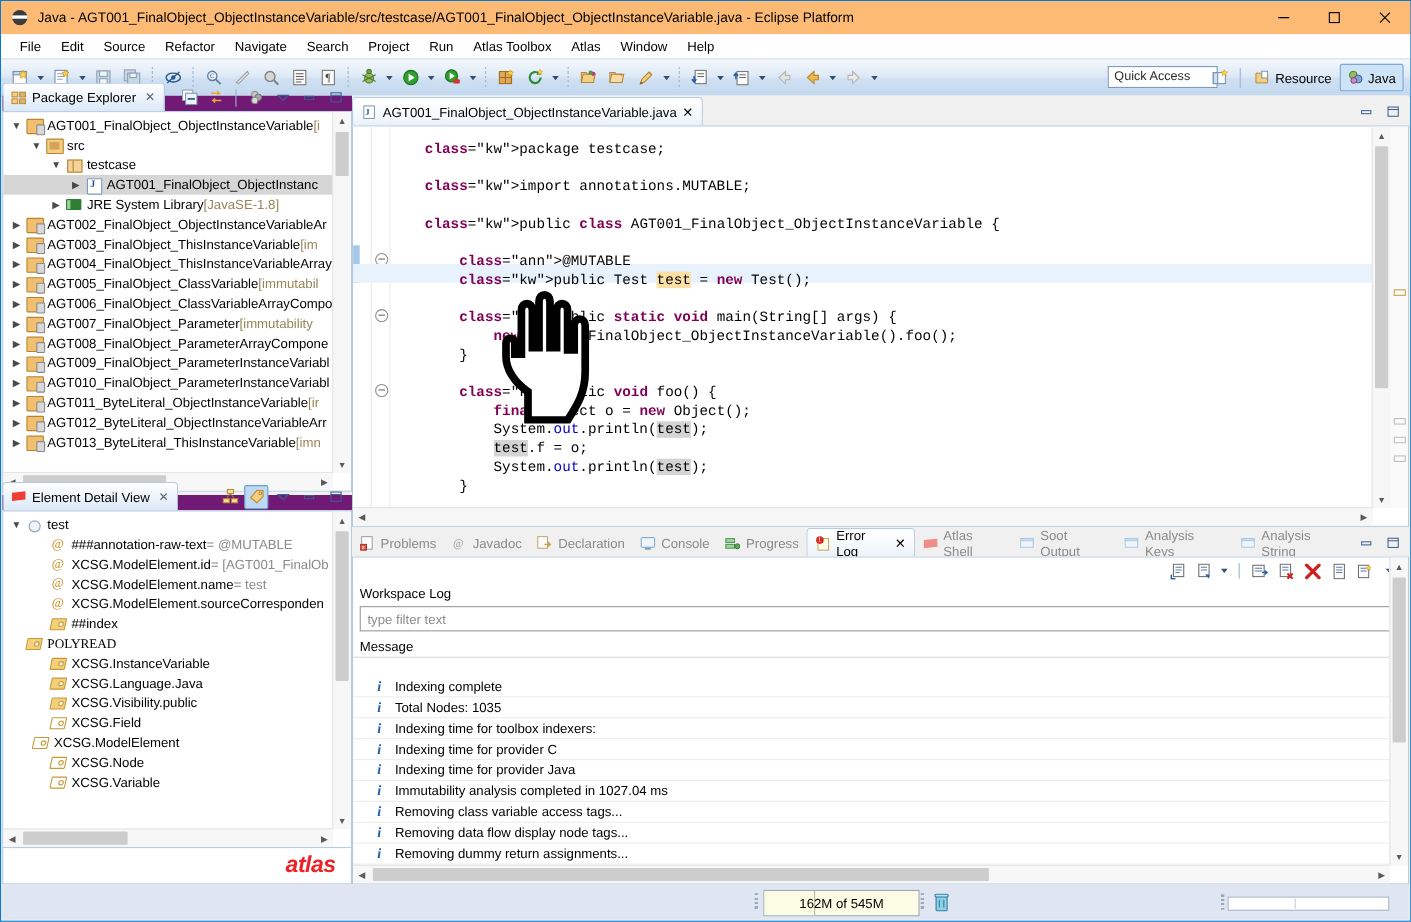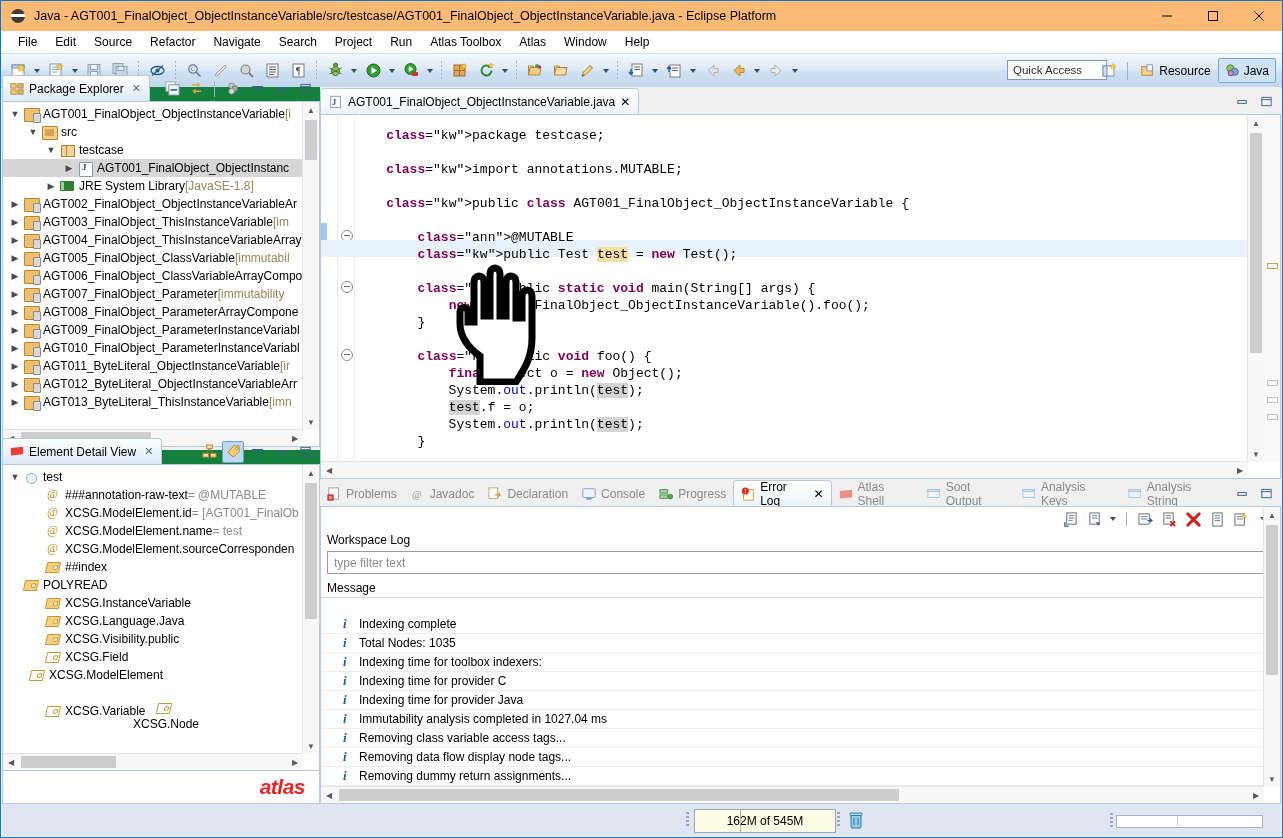"Package Explorer" .vtabrow { background: #15803d -> #701a75 }
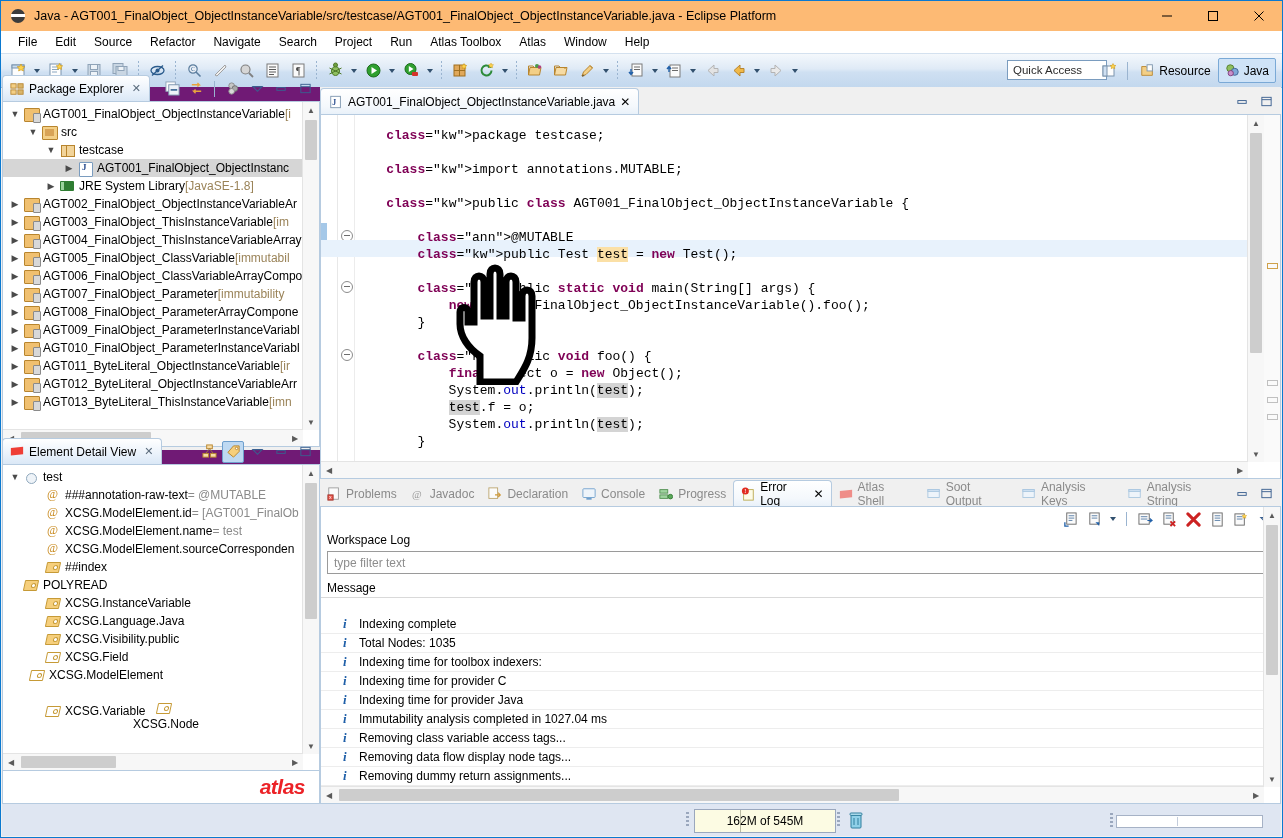"POLYREAD" div.trow { font-family: none -> Liberation Serif, serif }
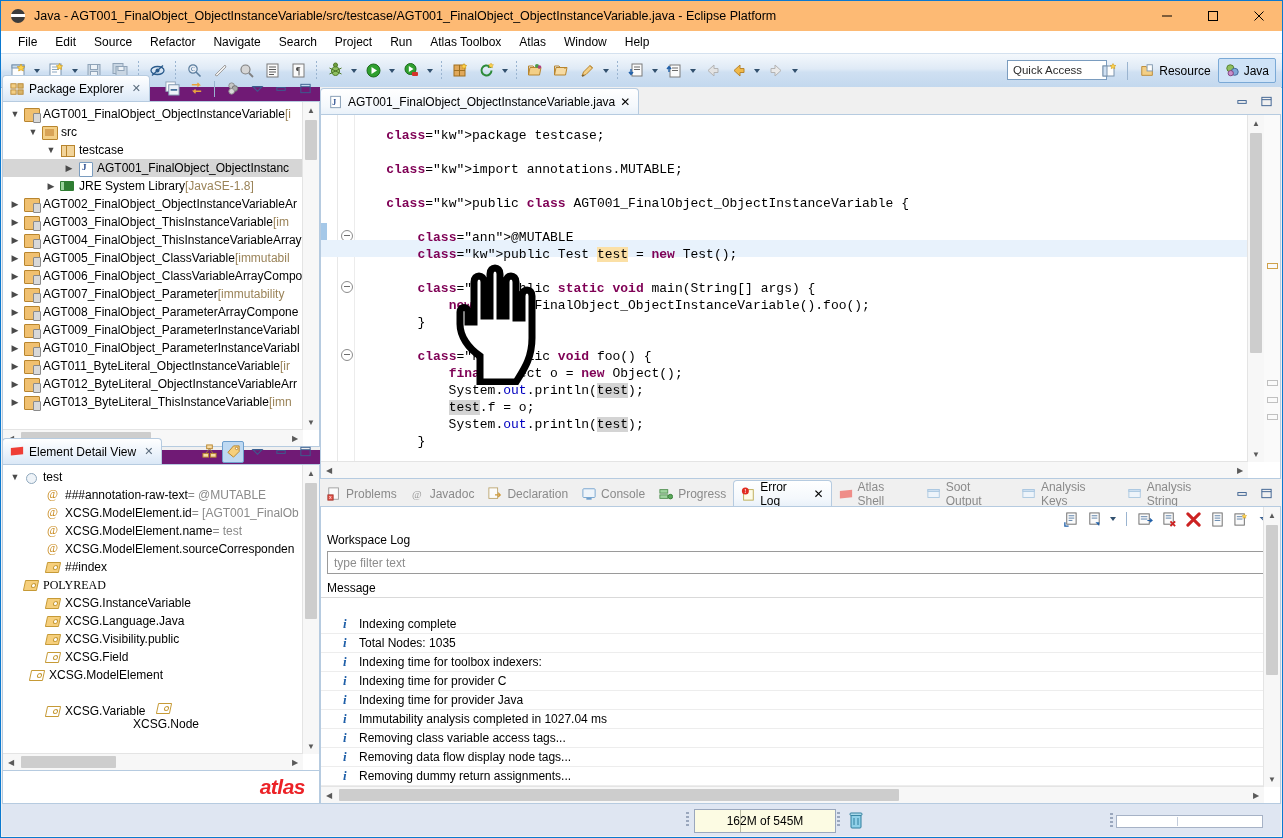"XCSG.Node" div.trow { flex-direction: column -> none }
